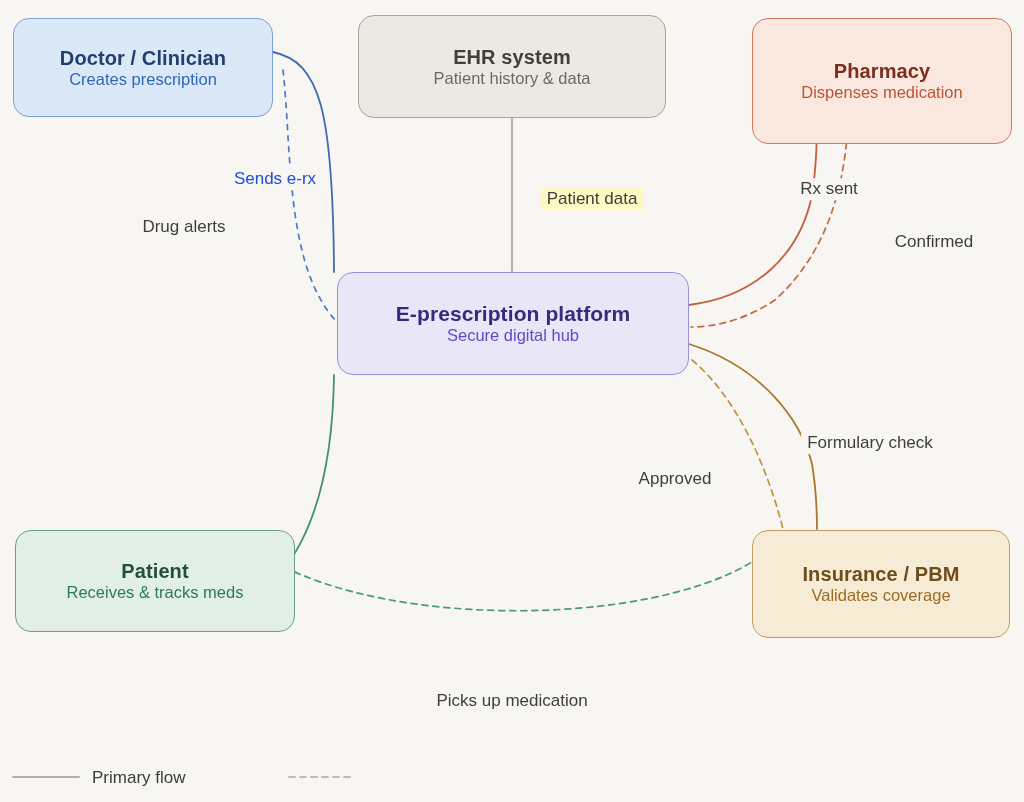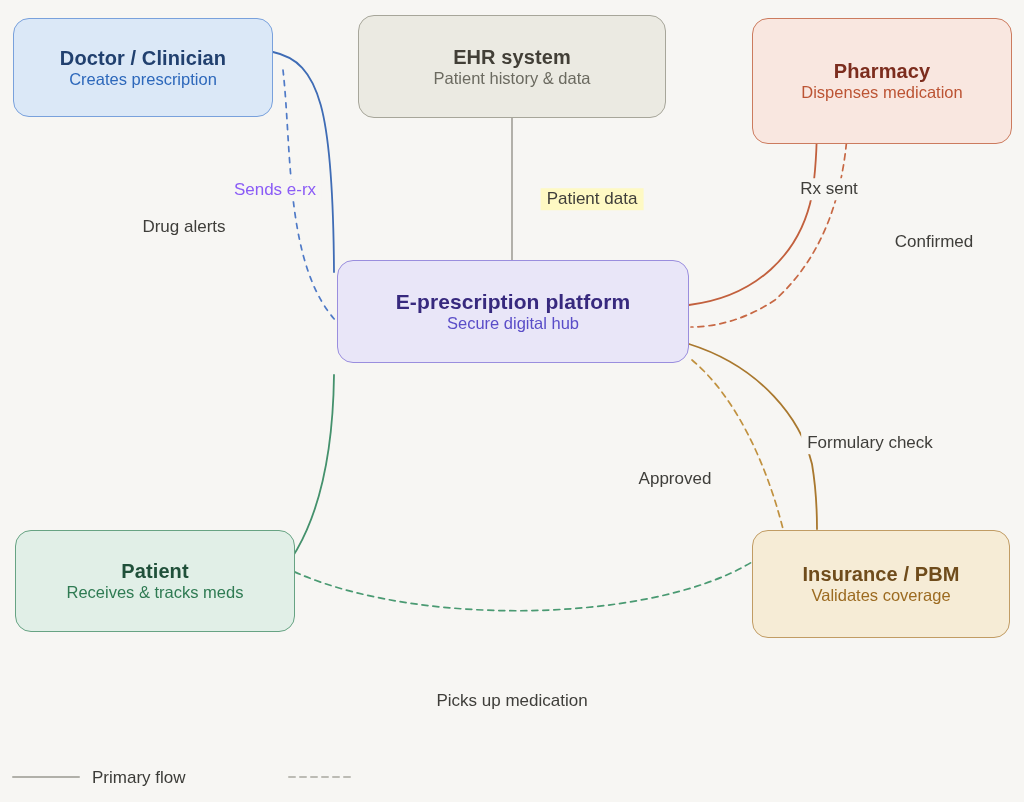"Sends e-rx" div.edge-label { color: #8b5cf6 -> #1d4ed8; top: 190px -> 179px }
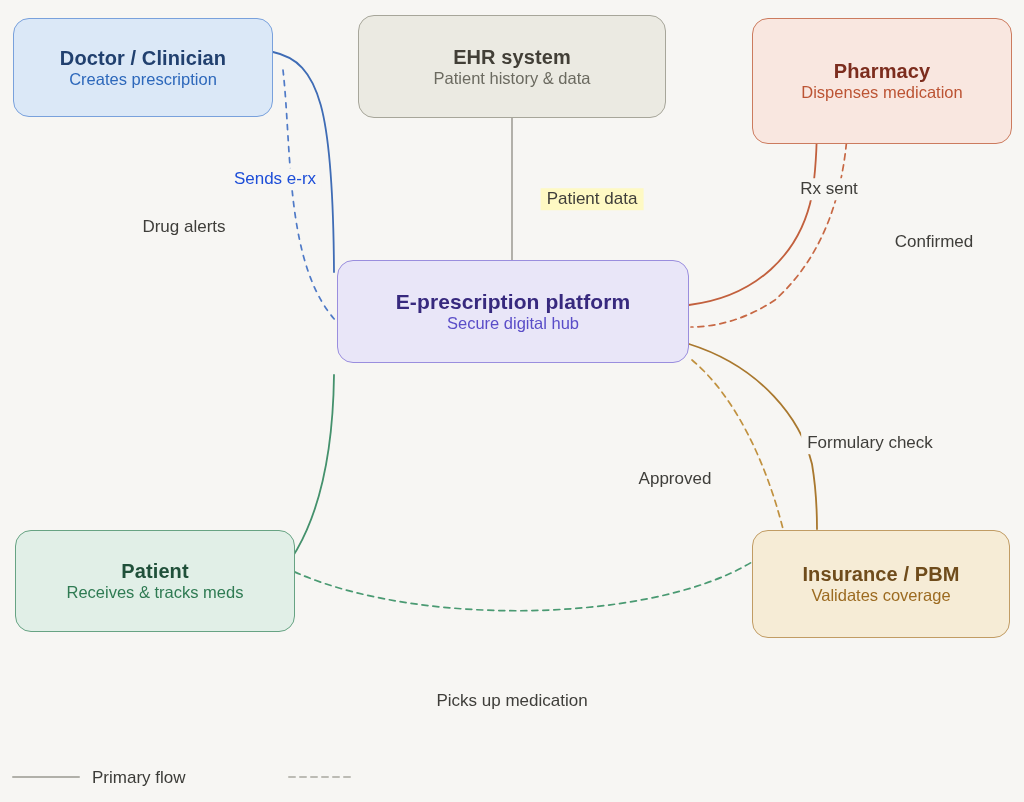"E-prescription platform" div.node { top: 260px -> 272px }
